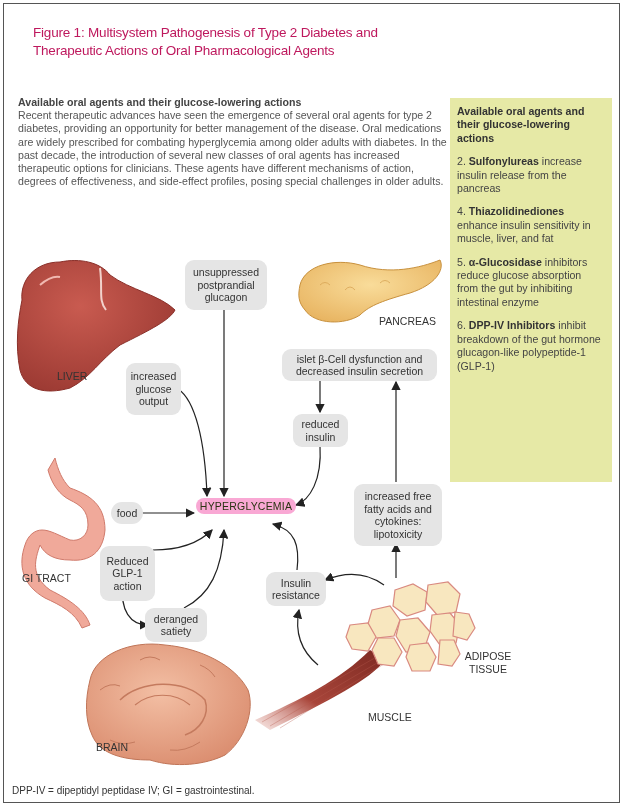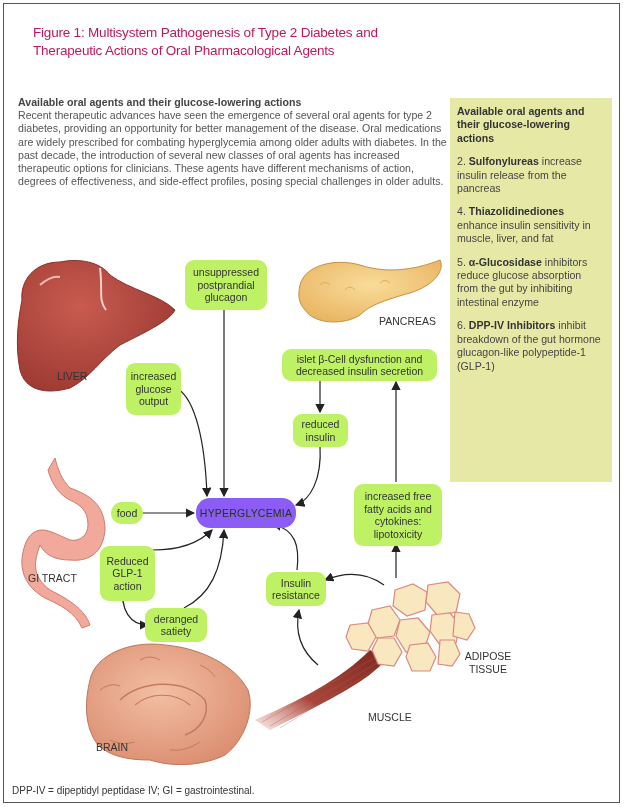"unsuppressed postprandial glucagon" .box { background: #bef264 -> #e5e5e5 }
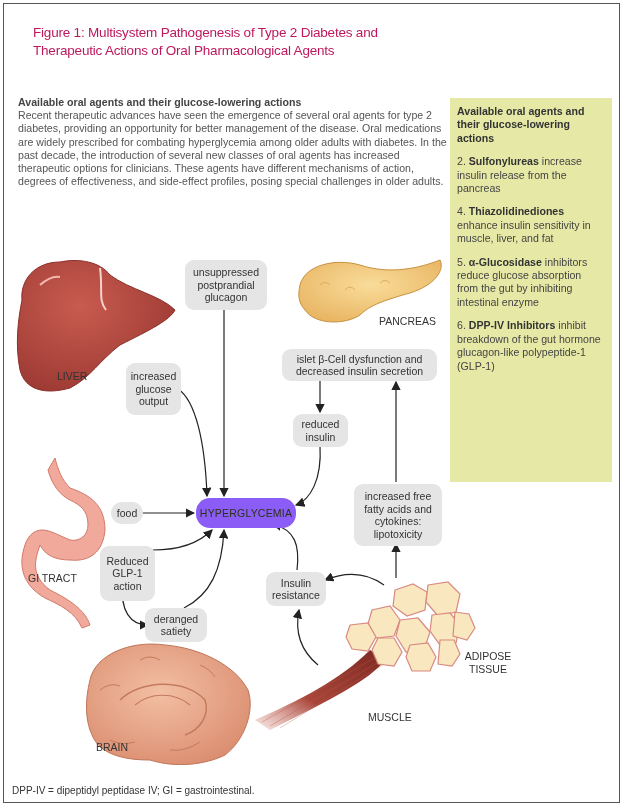"HYPERGLYCEMIA" .hyper { background: #8b5cf6 -> #f9a8d4; height: 30px -> 16px }
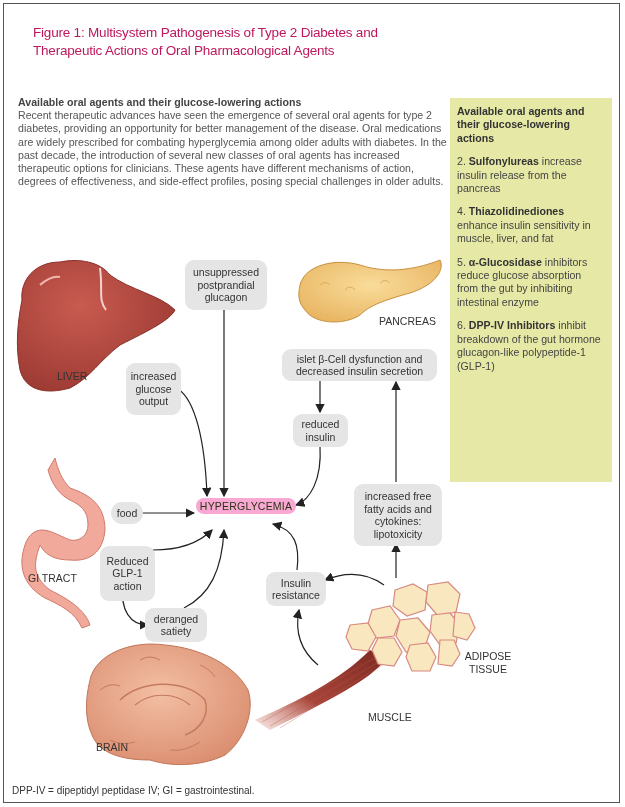"GI TRACT" div.label { left: 28px -> 22px }
